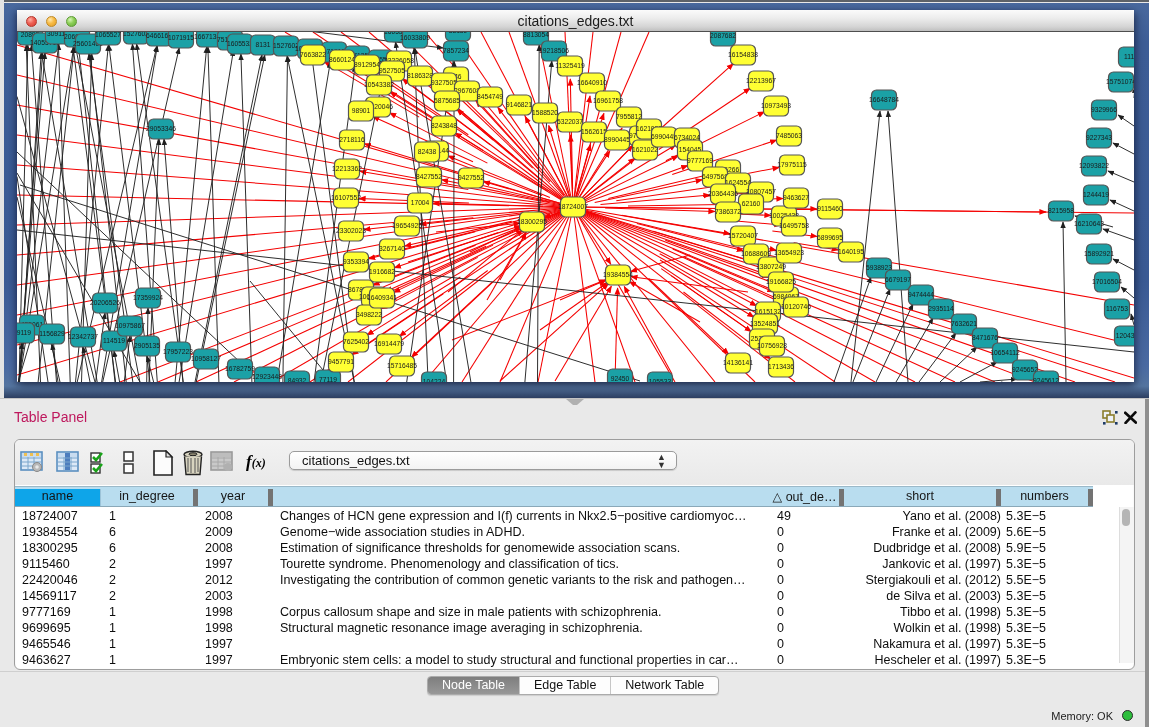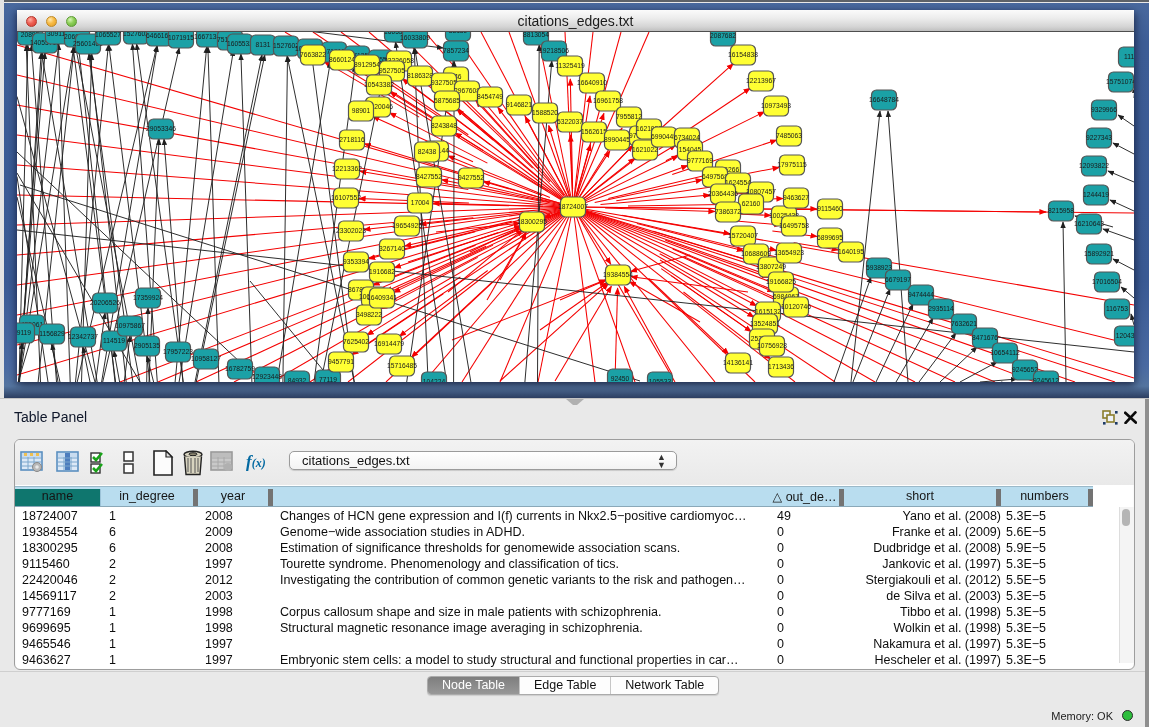"Table Panel" #tplabel { color: #0f172a -> #be185d }
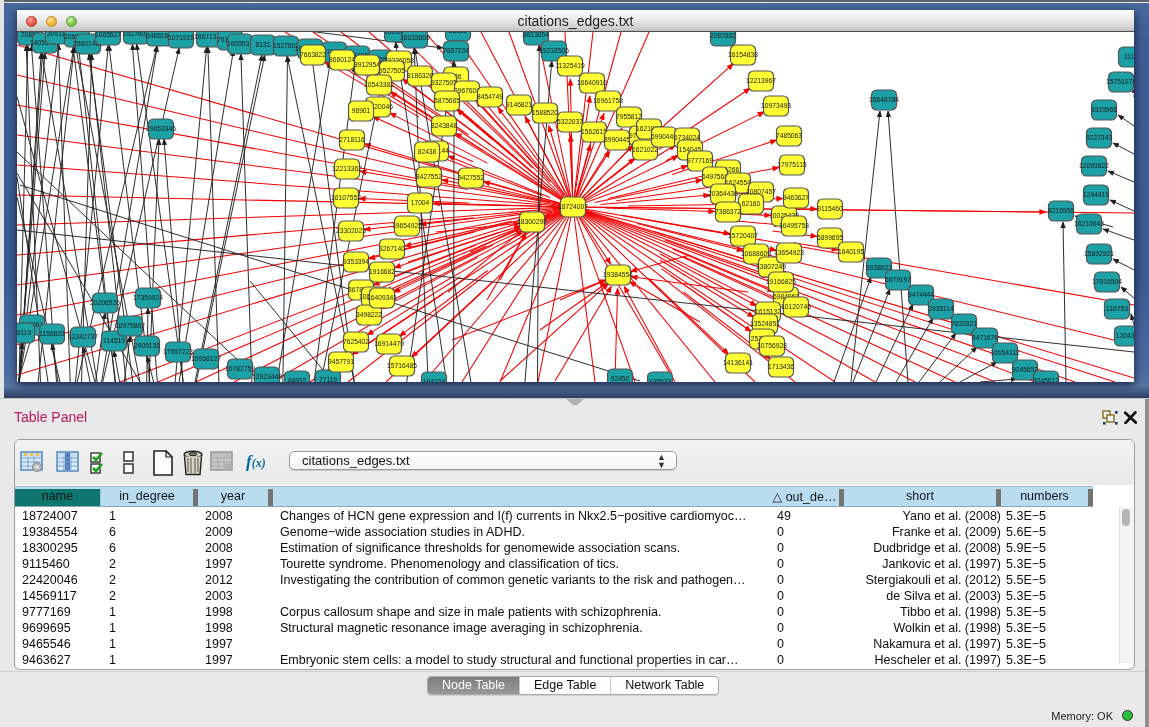"f(x)" div.tbi { color: #0369a1 -> #000000 }
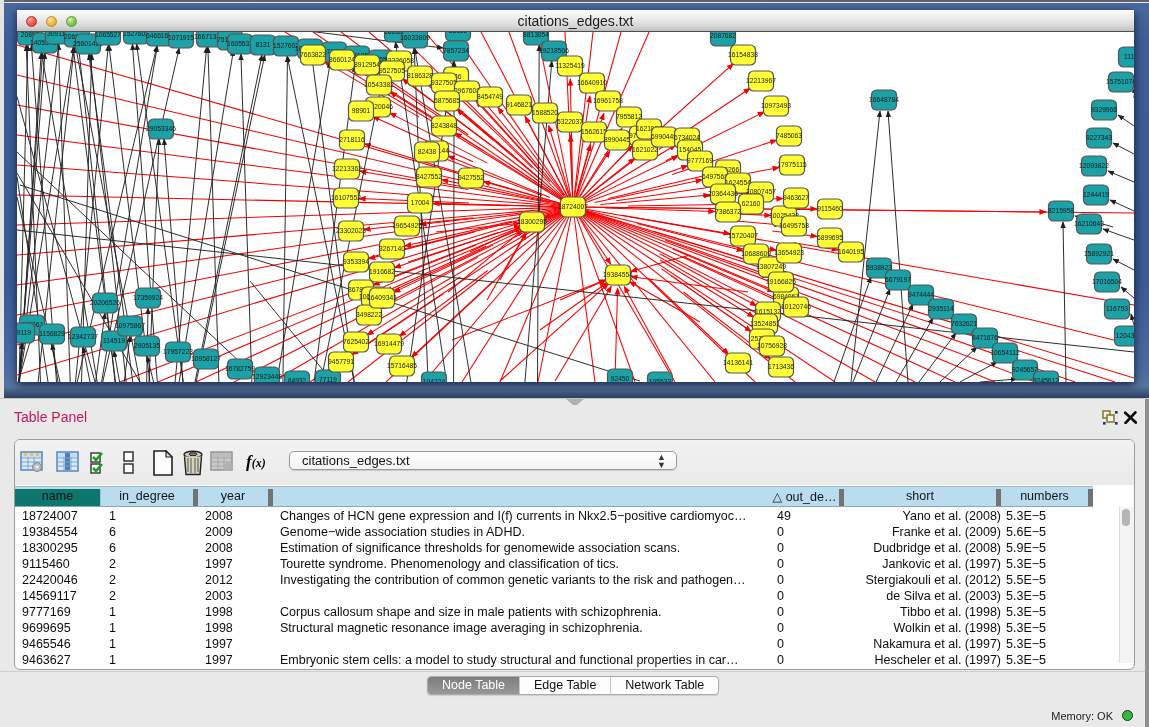"name" #thead .h0 { background: #0f766e -> #0ea5e9 }
